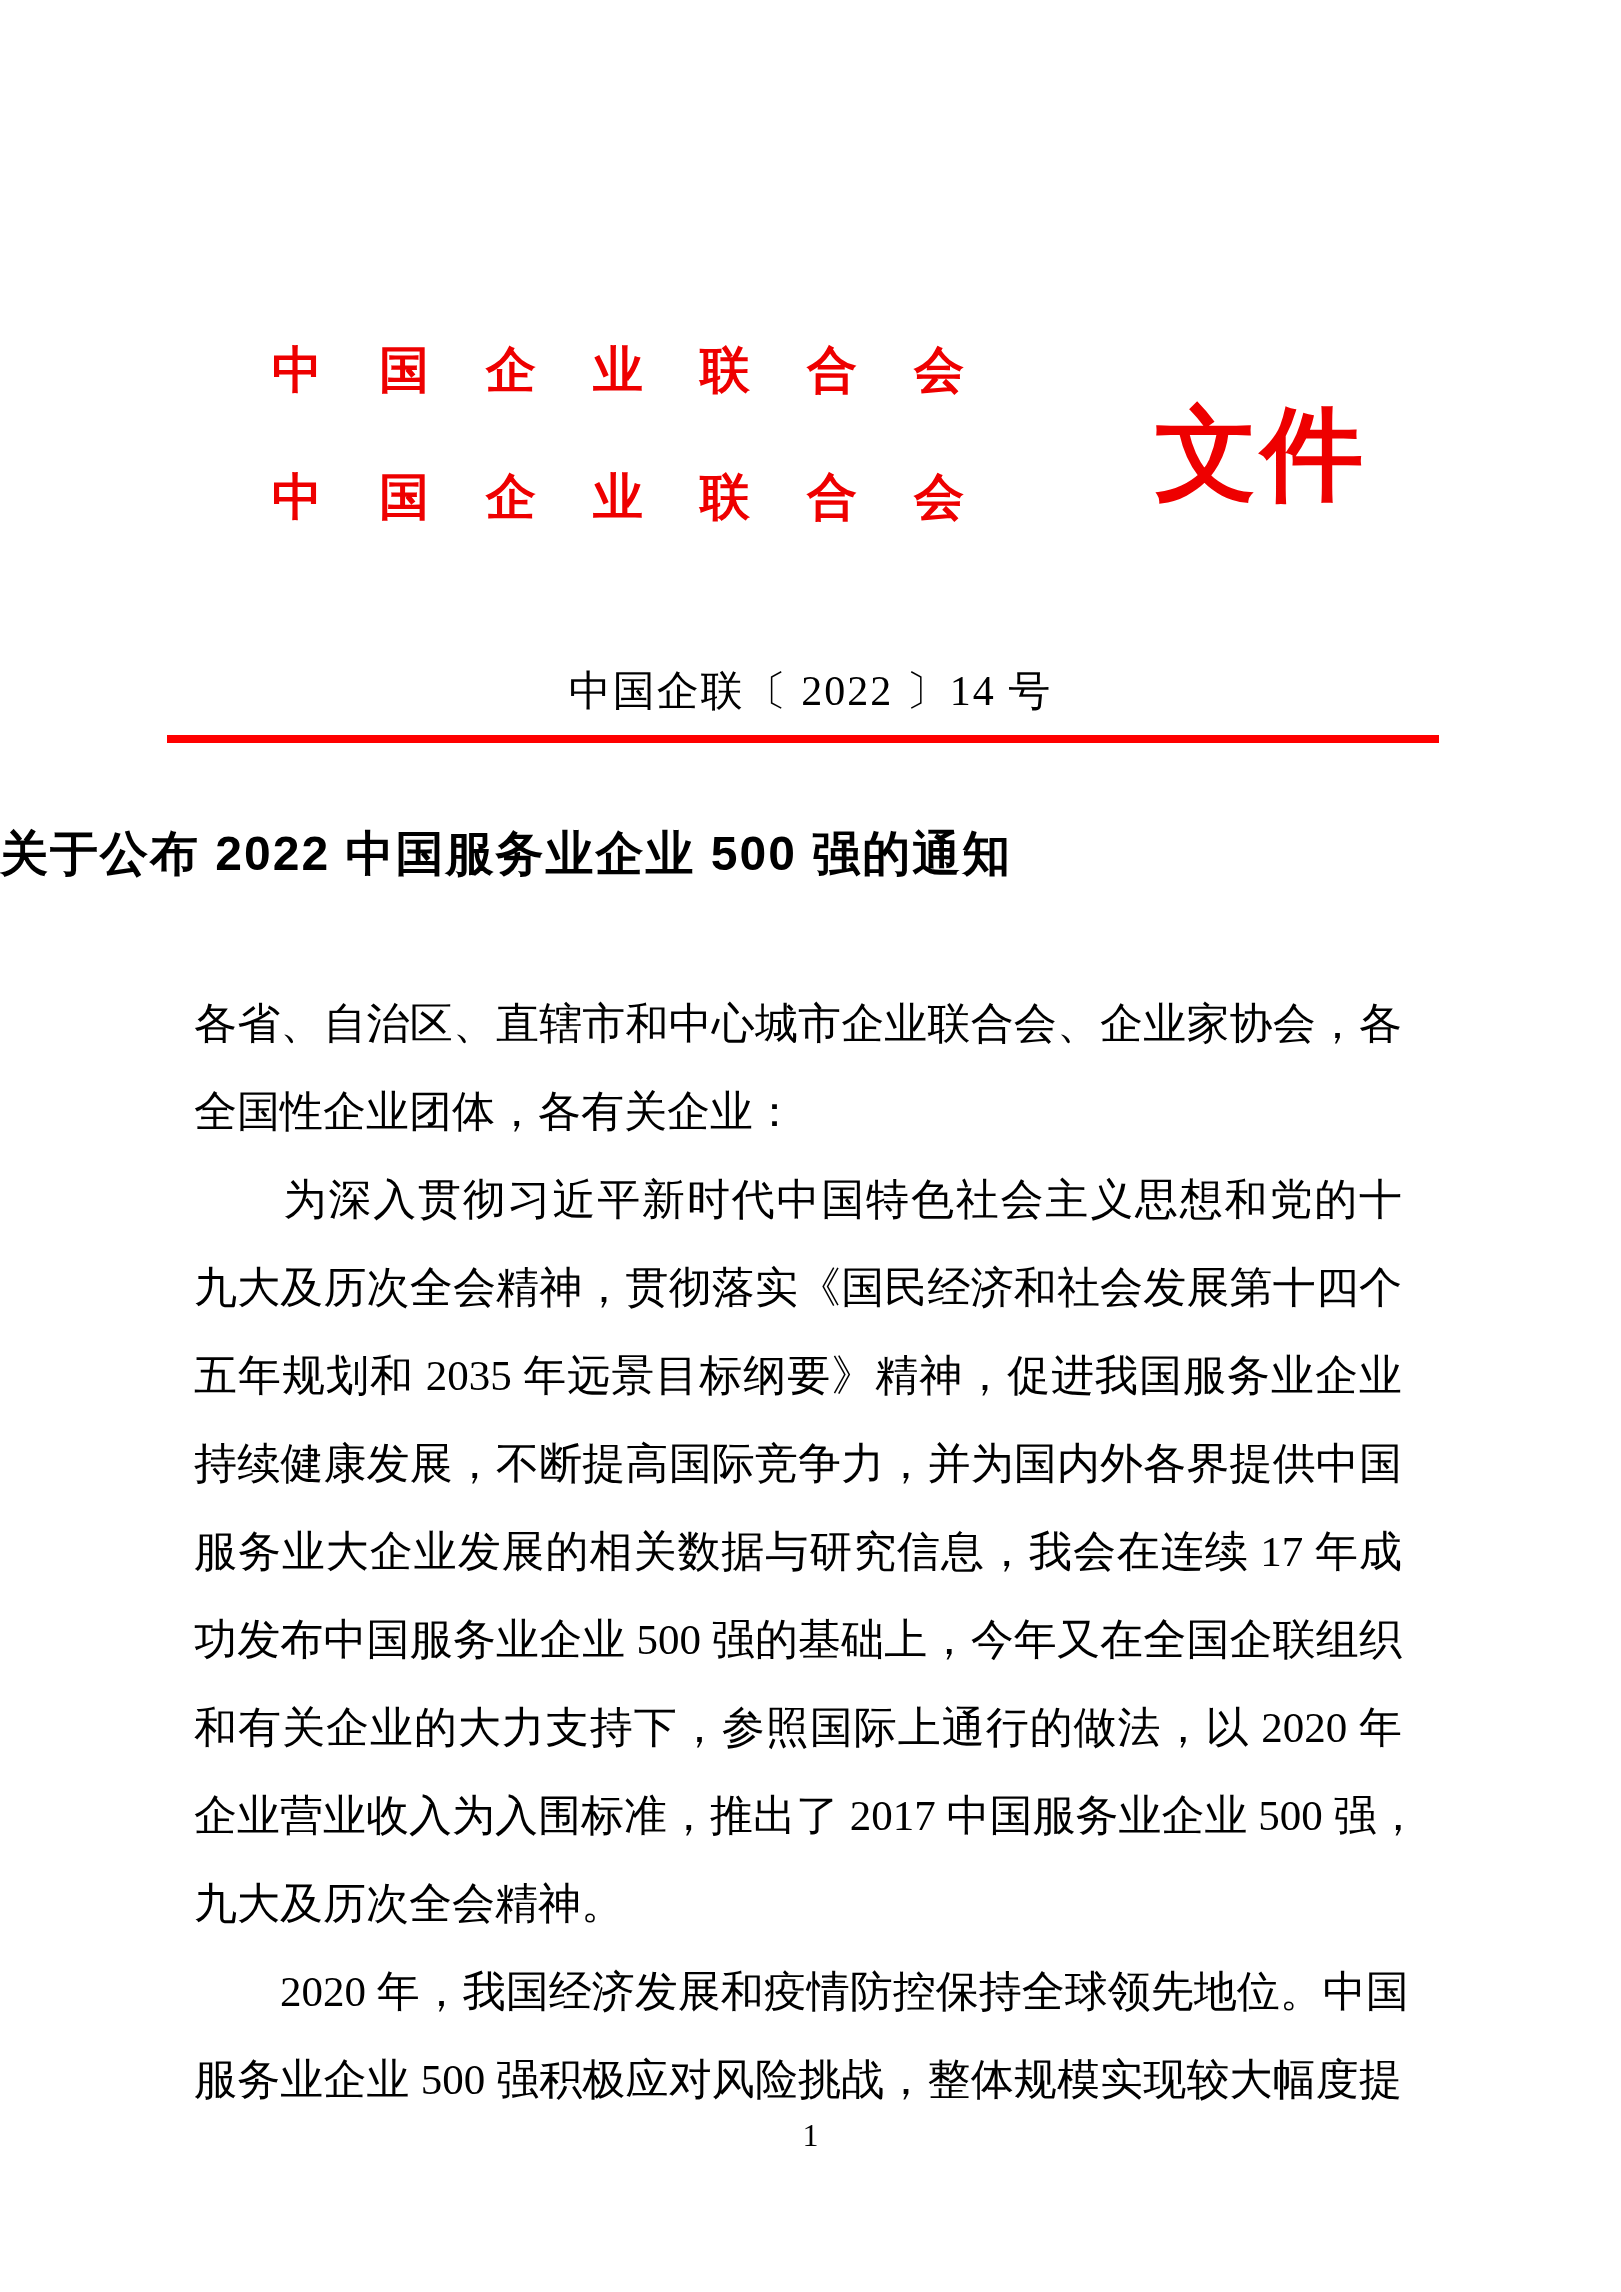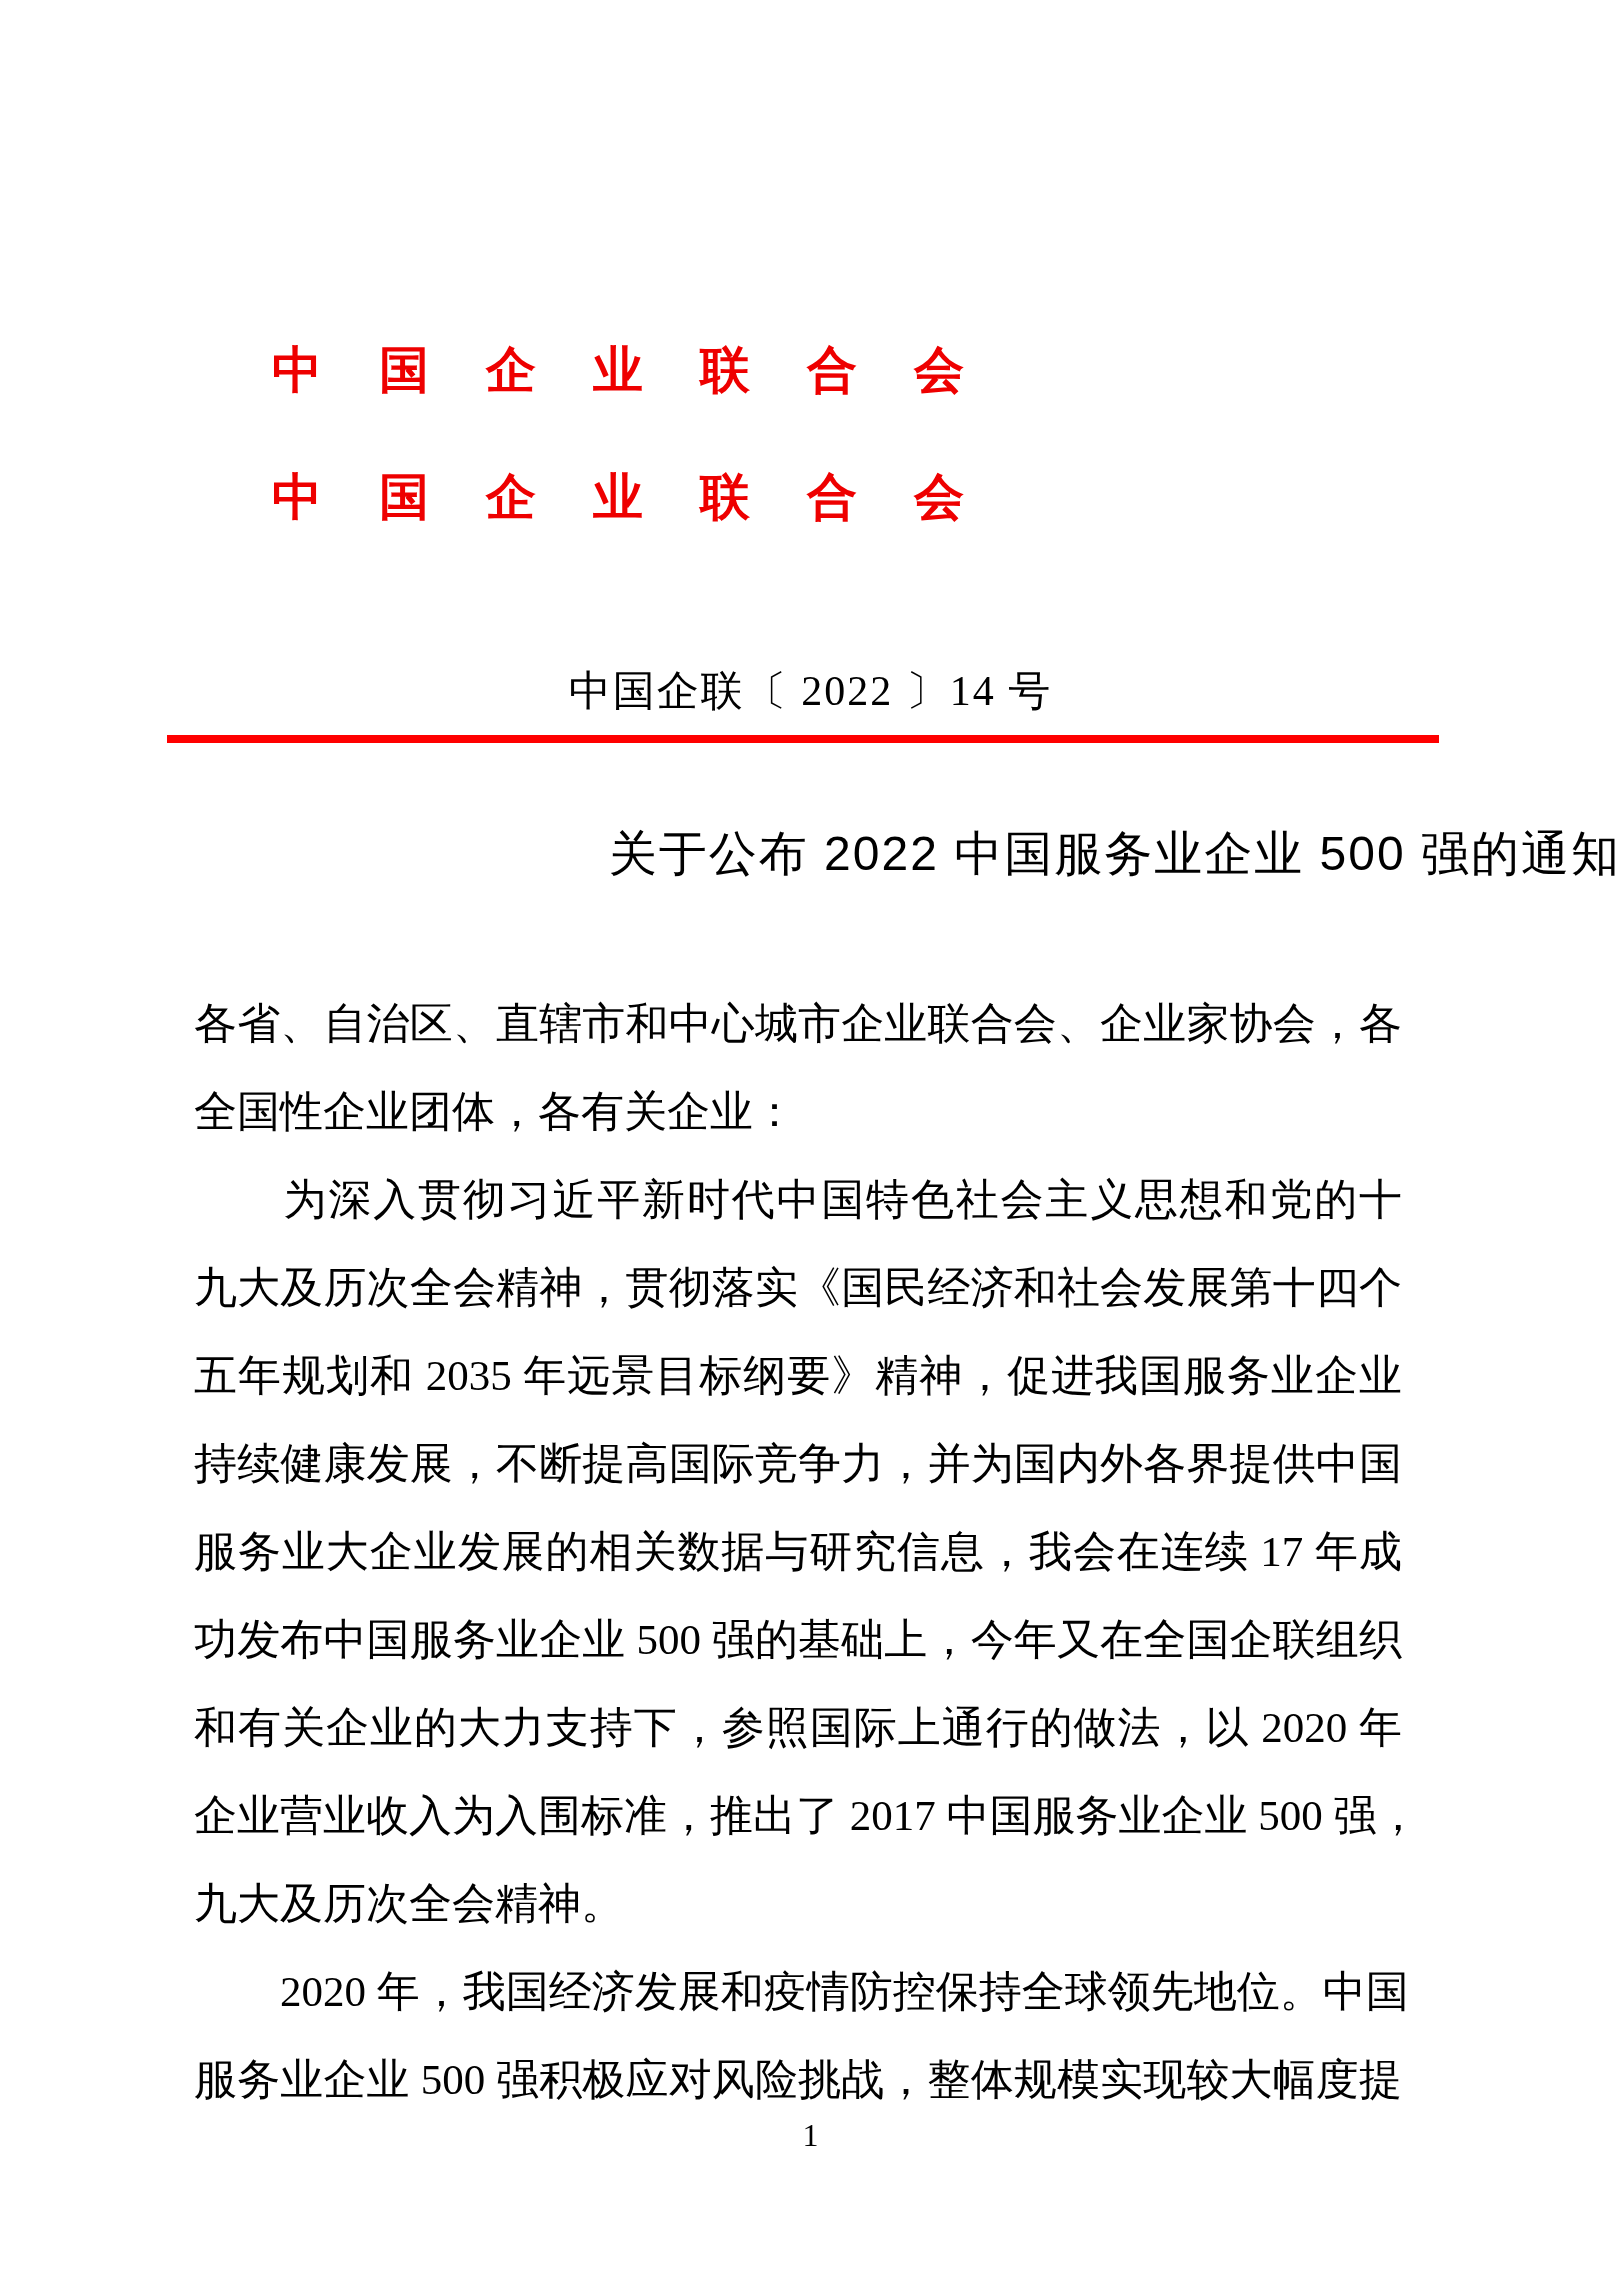"文件" div.doc-type { html: none -> <div>文件</div> }
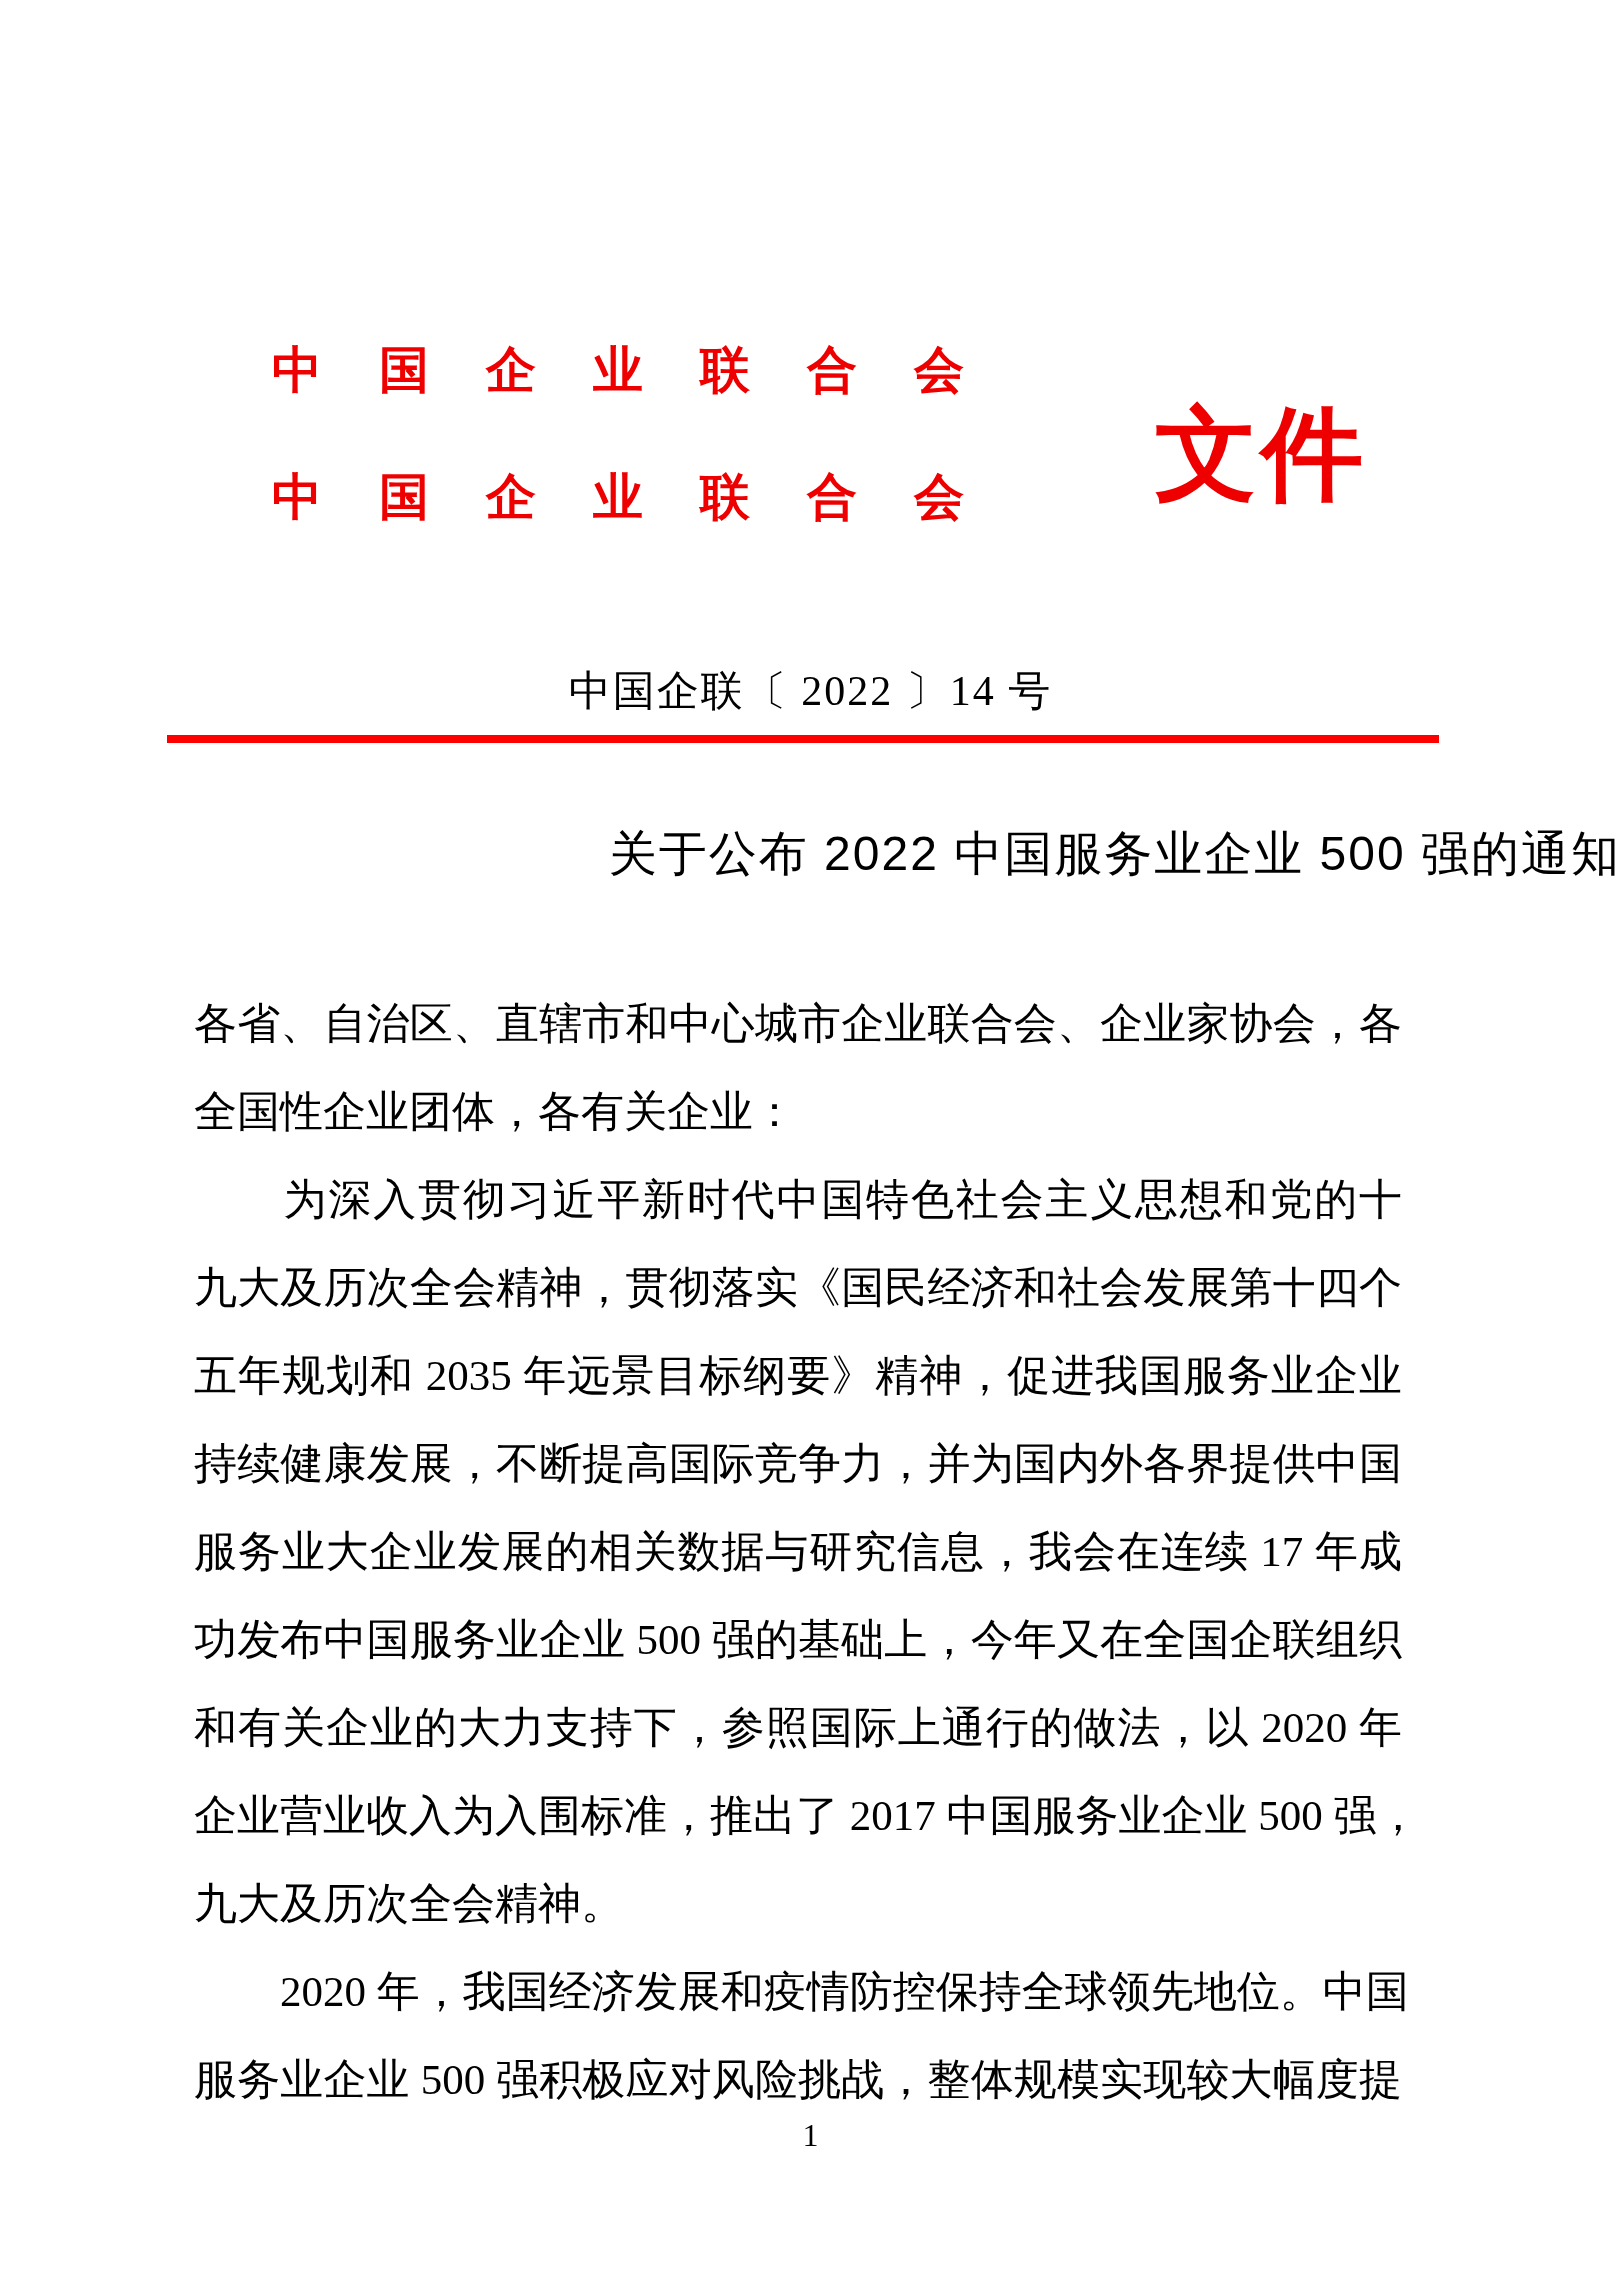"关于公布 2022 中国服务业企业 500 强的通知" .doc-title { font-weight: normal -> bold; text-align: right -> left }
